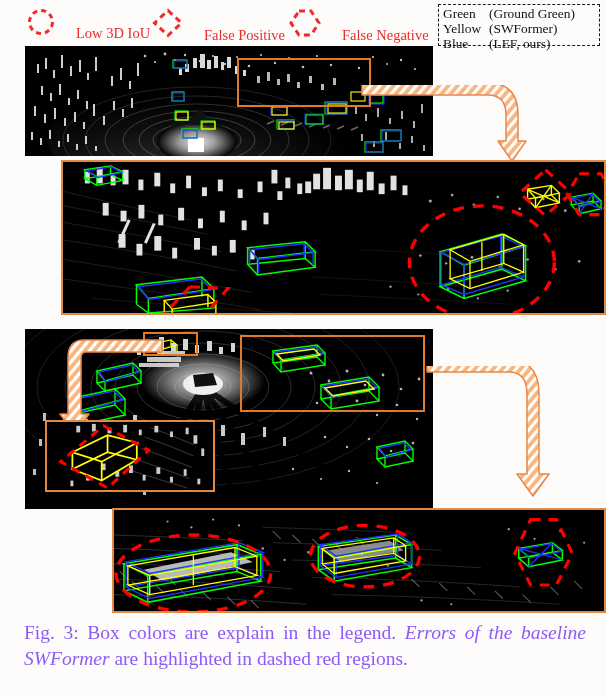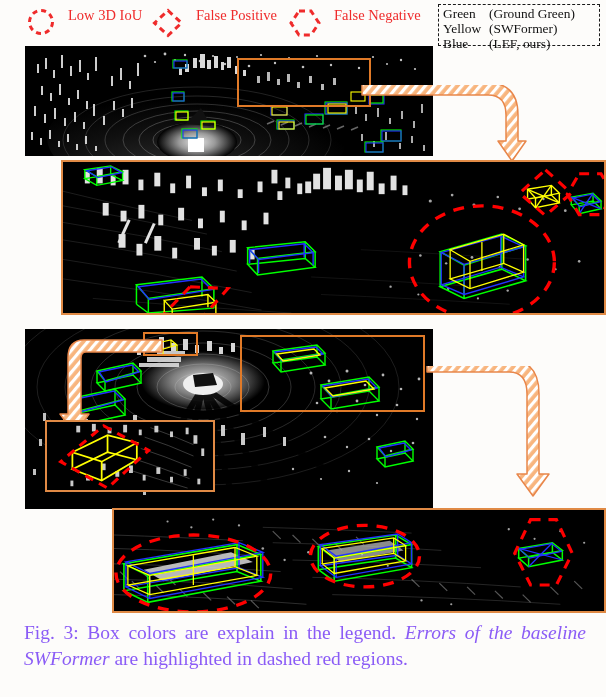"Low 3D IoU" .leg-item { align-items: flex-start -> flex-end; gap: 12px -> 20px }
